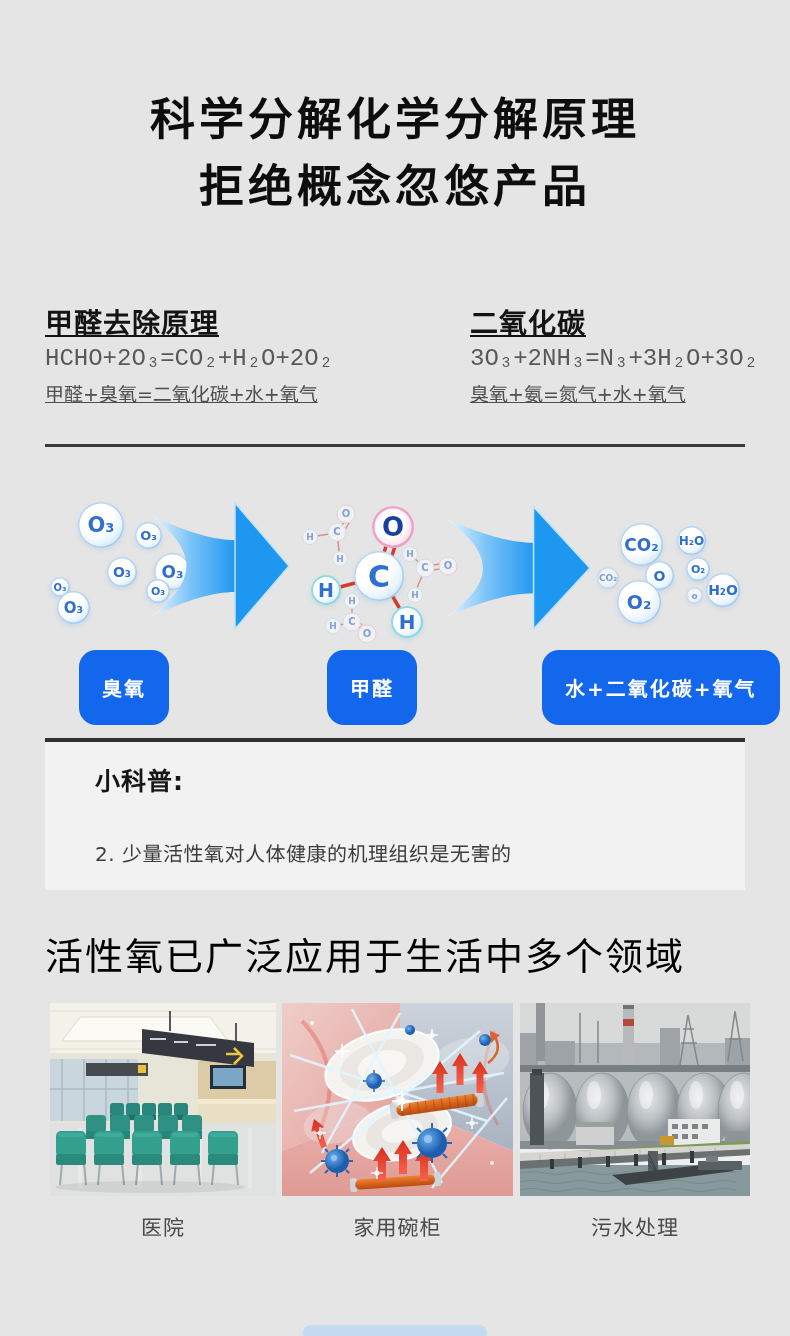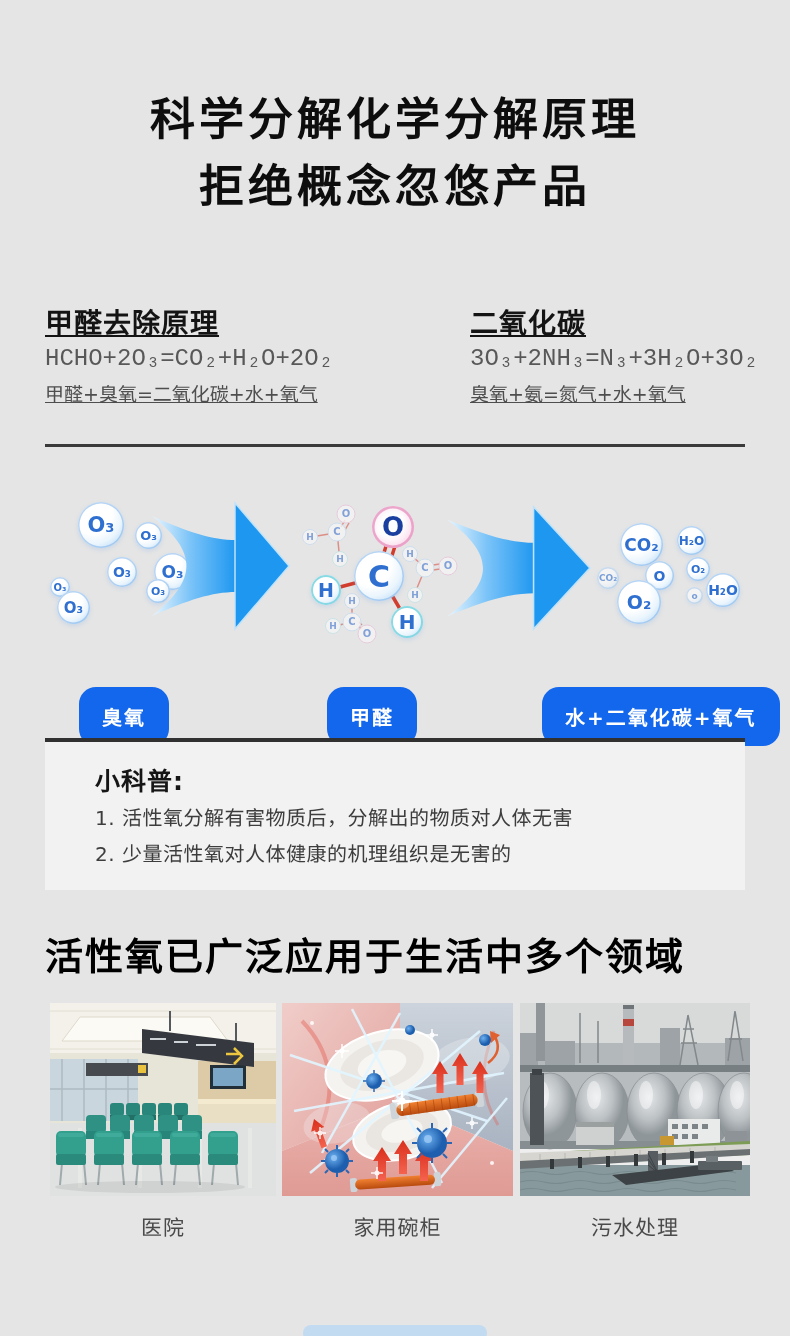"臭氧" .pill { padding: 8px 23px -> 16px 23px; top: 687px -> 650px }
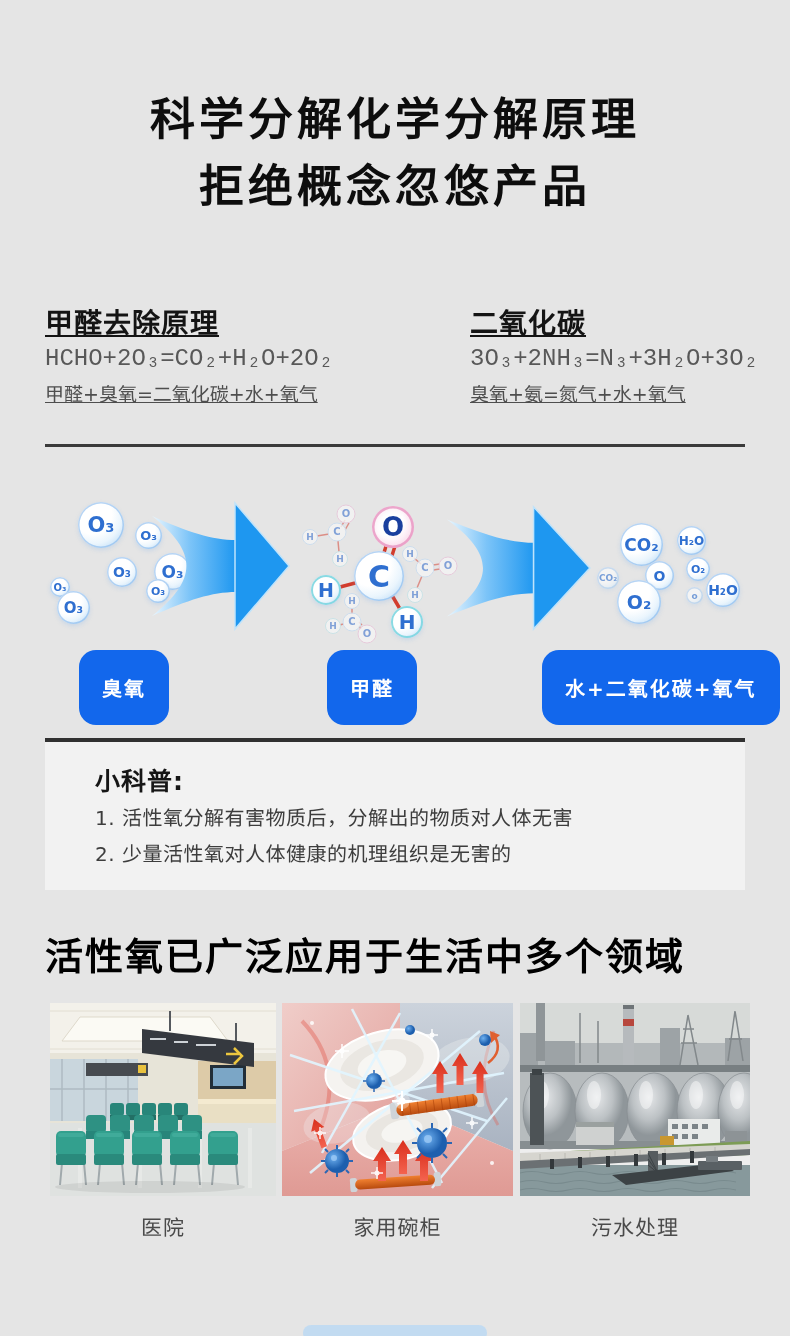"1. 活性氧分解有害物质后，分解出的物质对人体无害" div.abs { html: <div>1. 活性氧分解有害物质后，分解出的物质对人体无害</div> -> none }
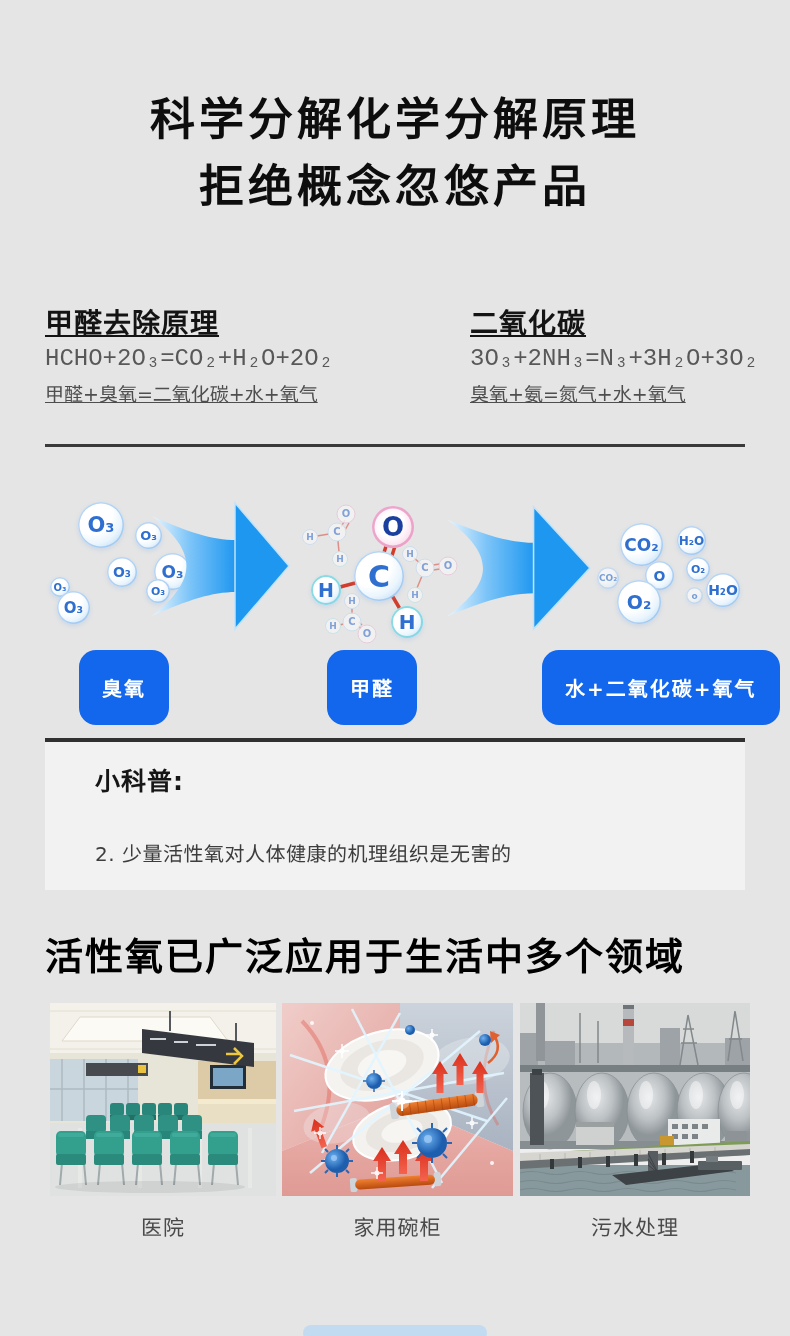"活性氧已广泛应用于生活中多个领域" .apps-title { font-weight: 700 -> 400 }
